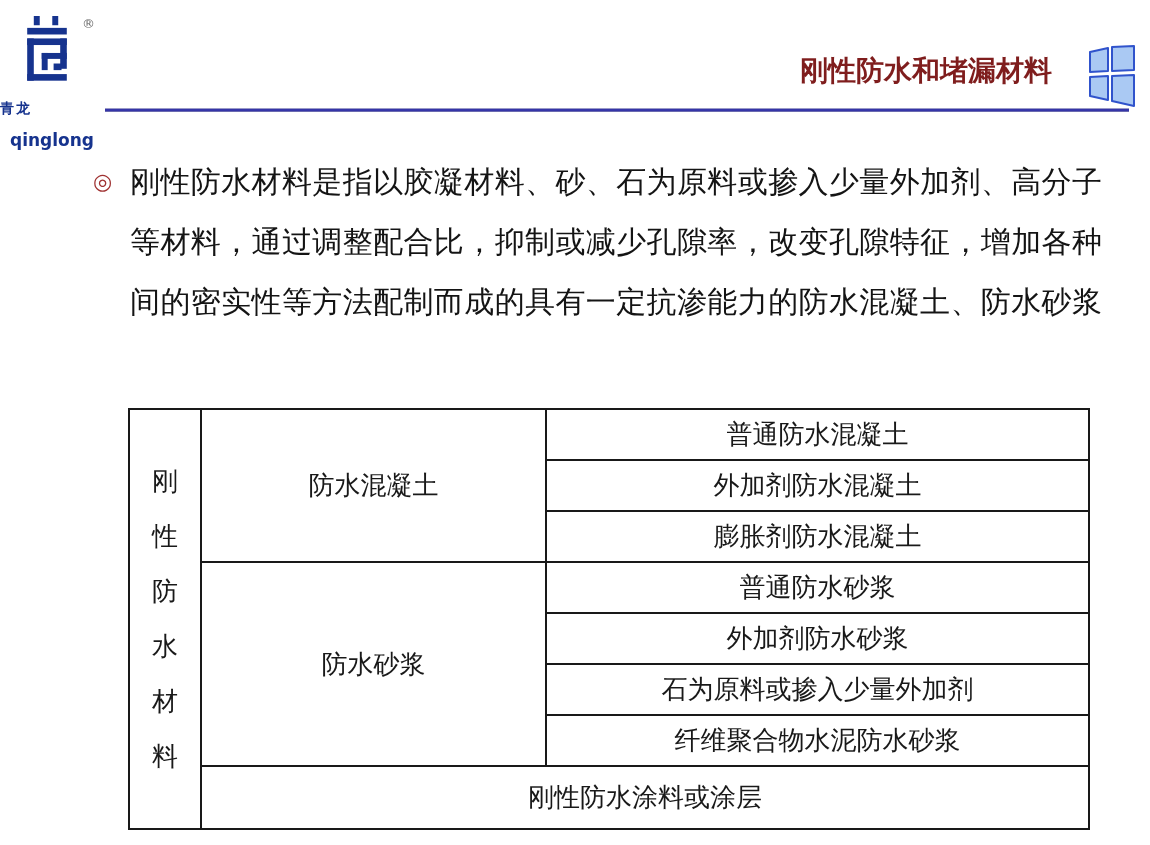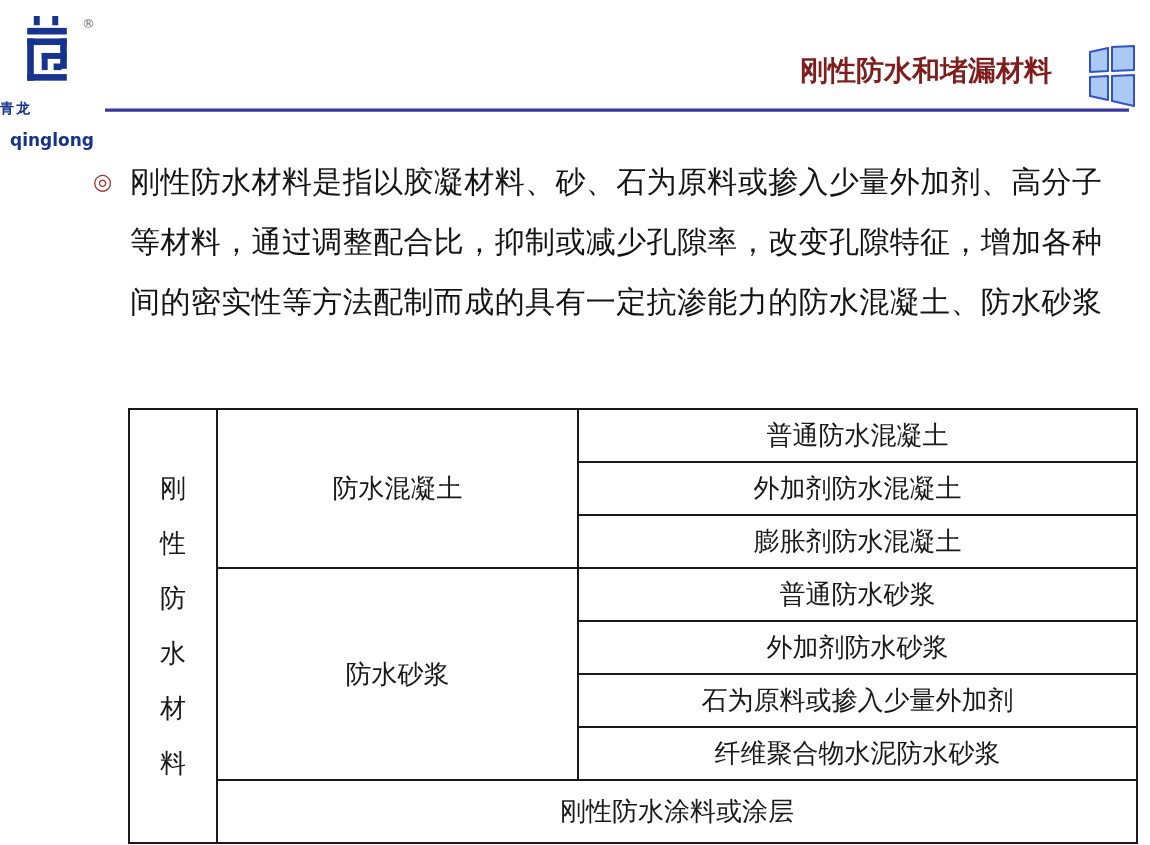"普通防水混凝土" table.mat td { padding: 8px -> 0 }
